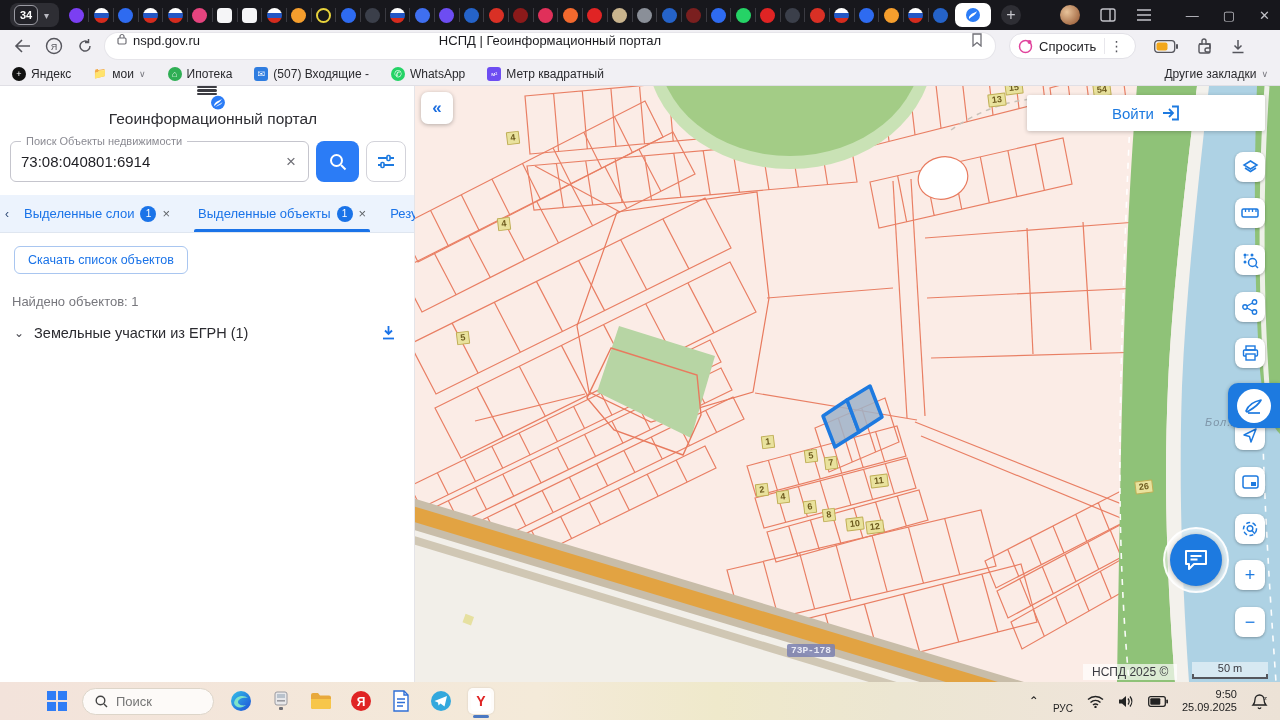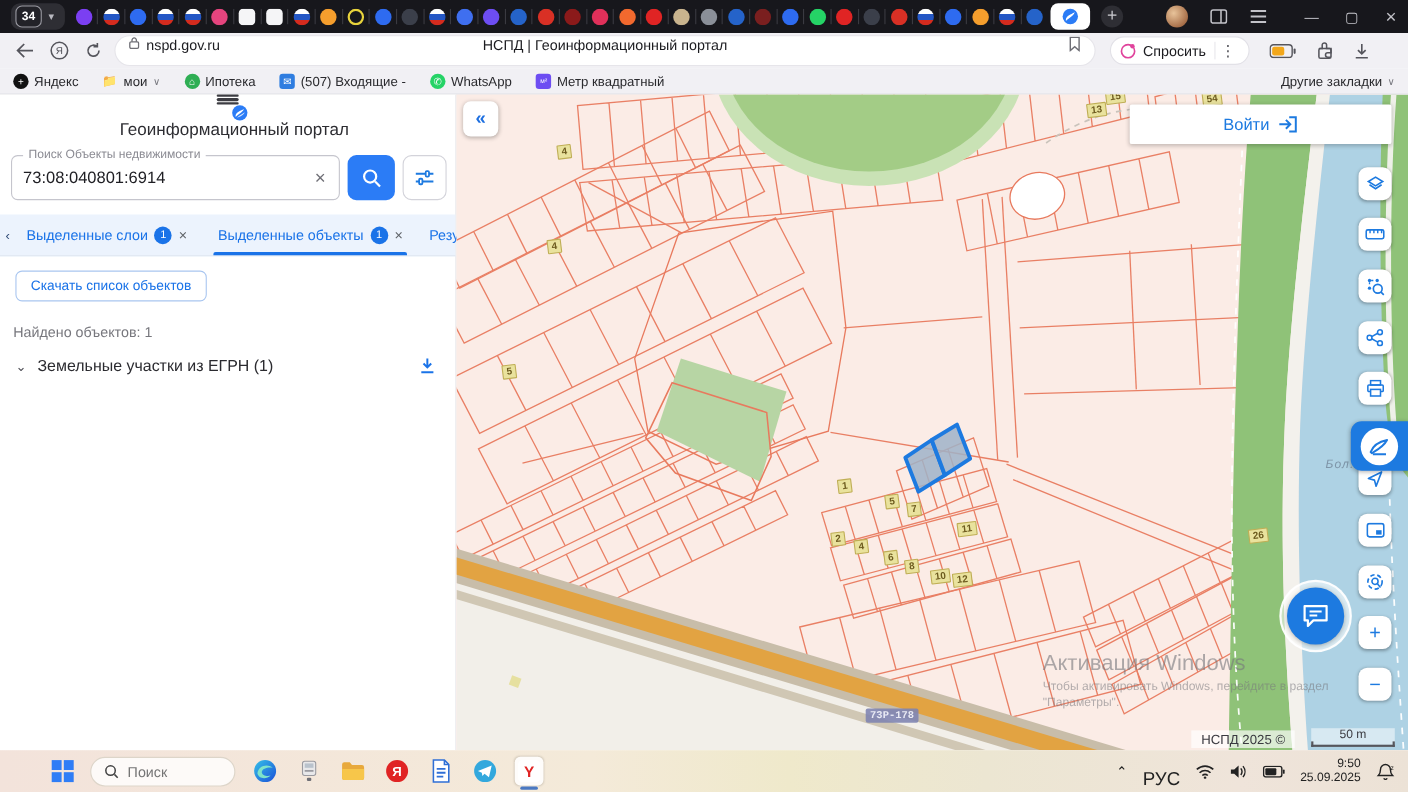"Активация Windows" div.watermark { html: <div> <div>Активация Windows</div> <div>Чтобы активировать Windows, перейдите в раздел</div> <div>"Параметры".</div> </div> -> none }
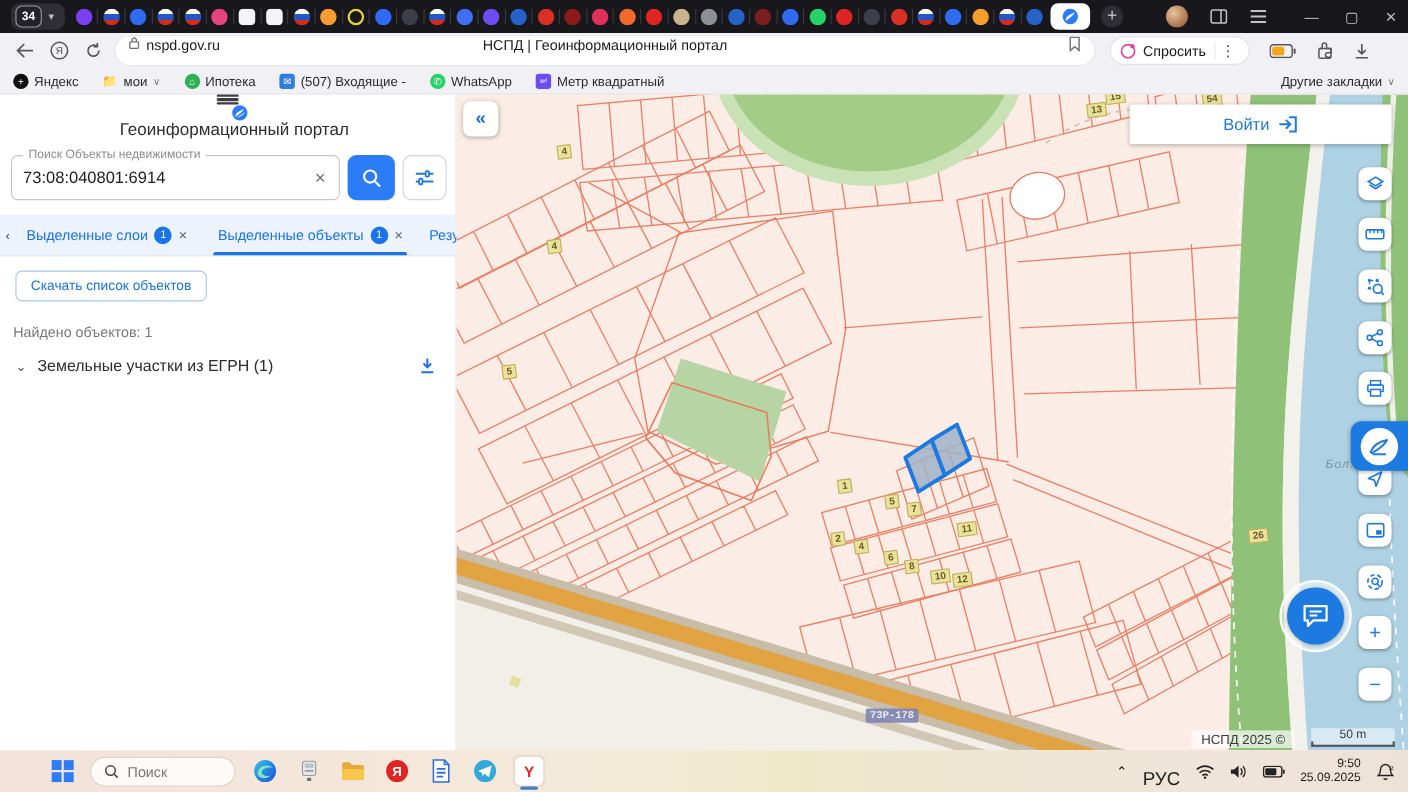"РУС" .tray .lang { font-size: 17px -> 10px }
